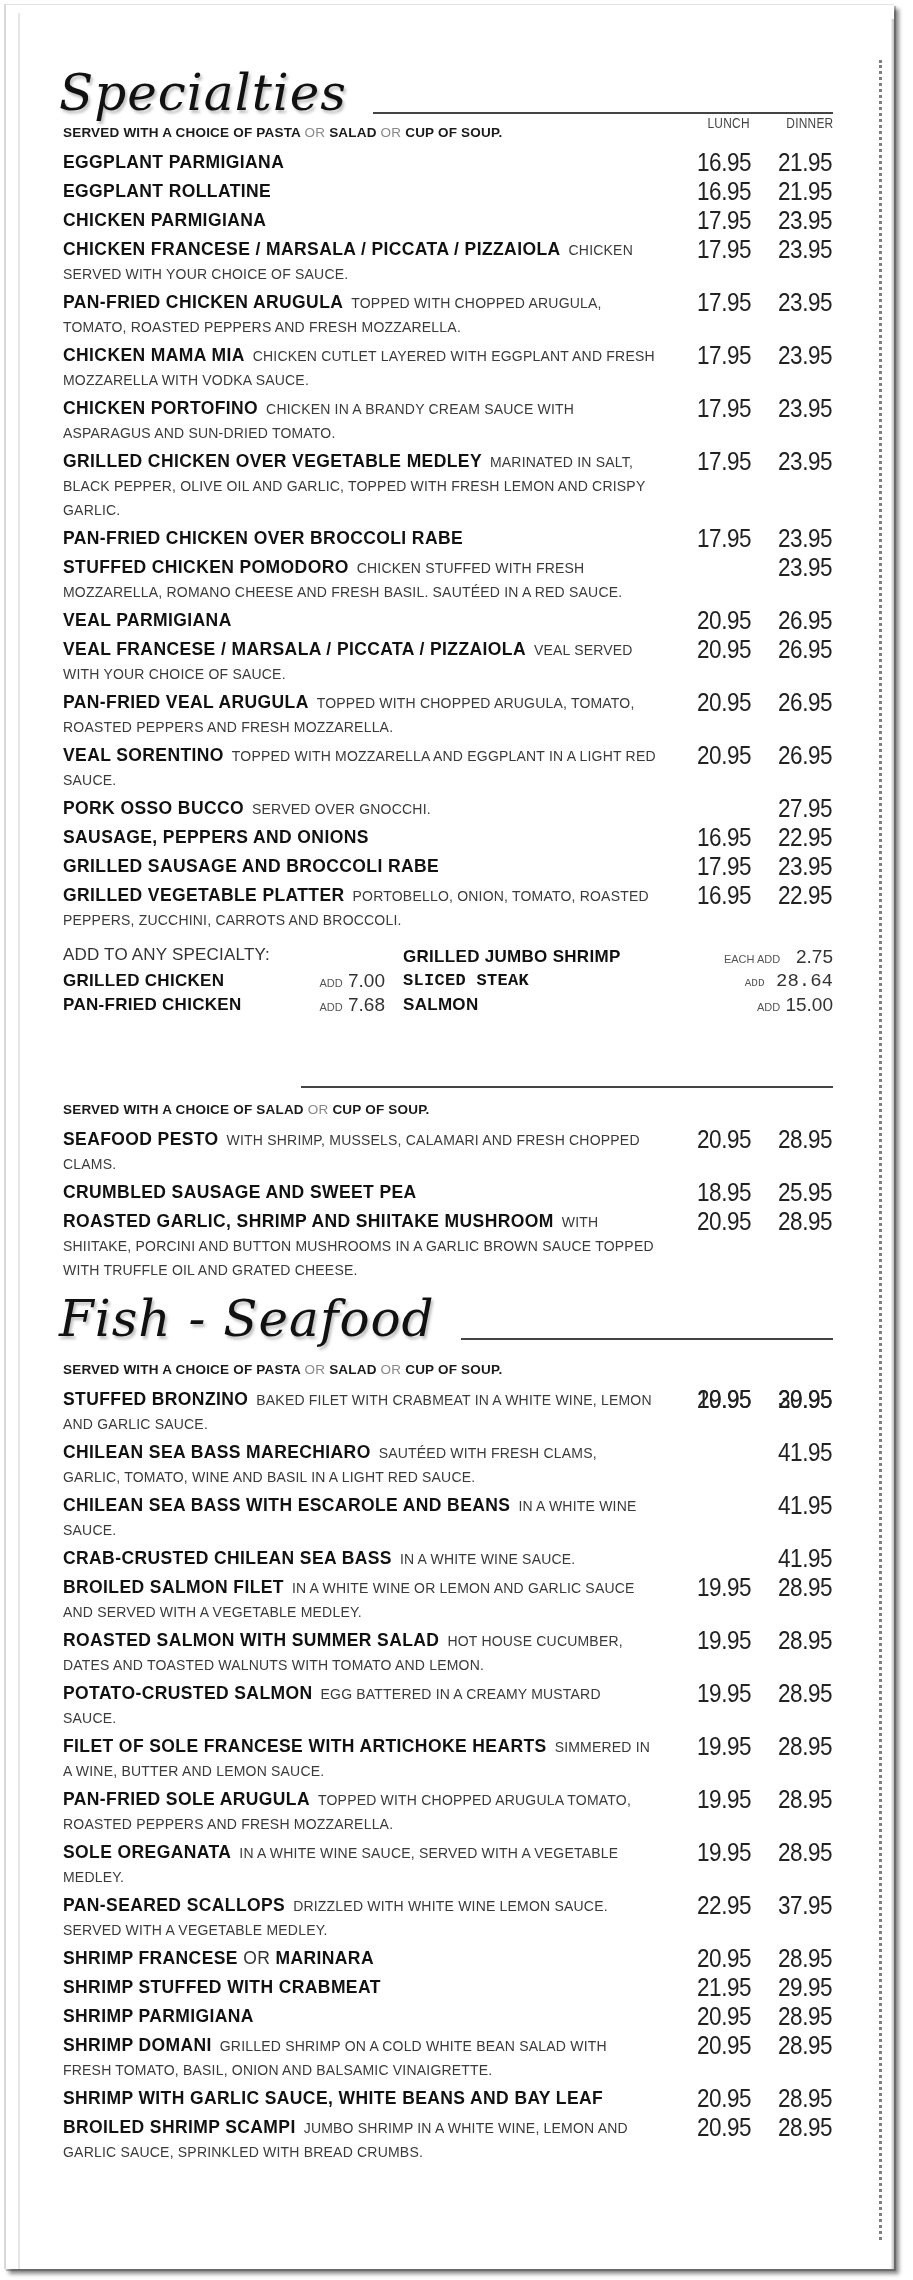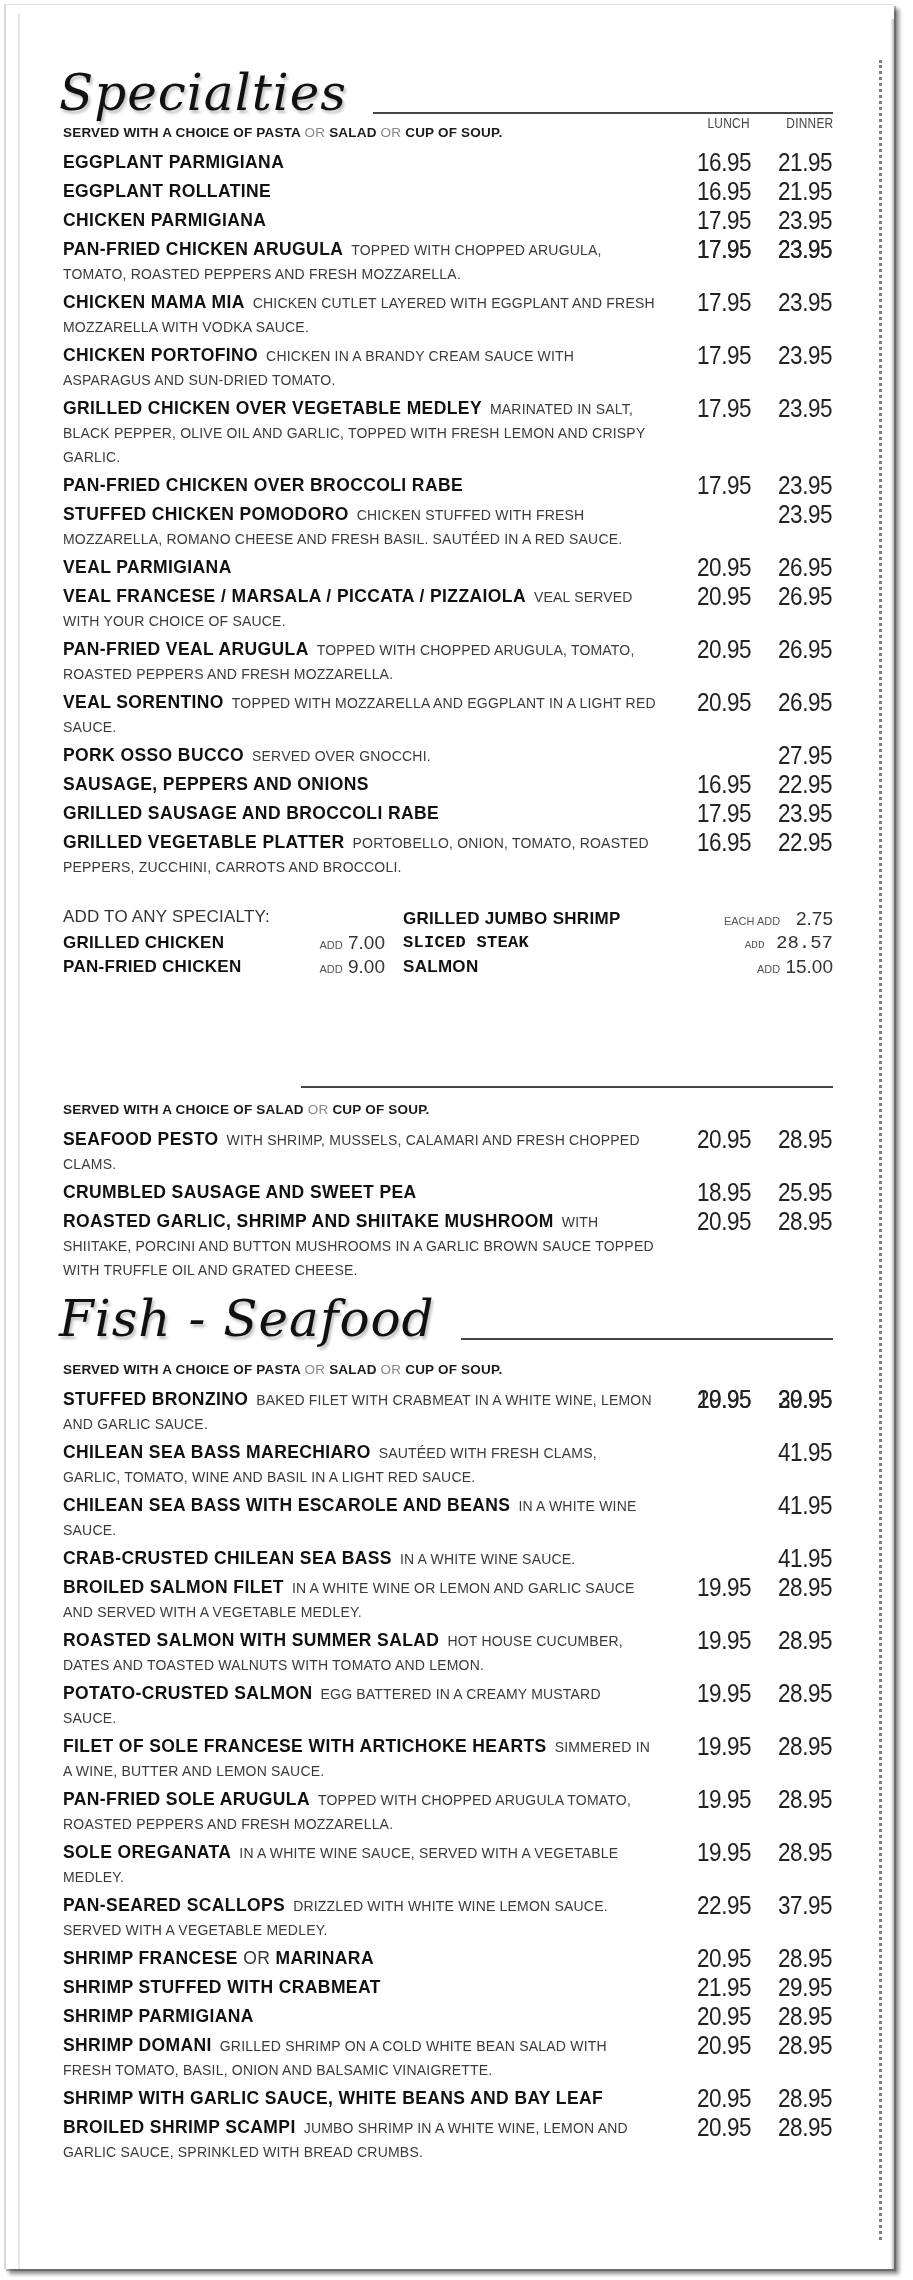"CHICKEN FRANCESE / MARSALA /" div.item-line { html: none -> <div><span>CHICKEN FRANCESE / MARSALA / PICCATA / PIZZAIOLA</span><span>CHICKEN SERVED WITH YOUR CHOICE OF SAUCE.</span></div> }
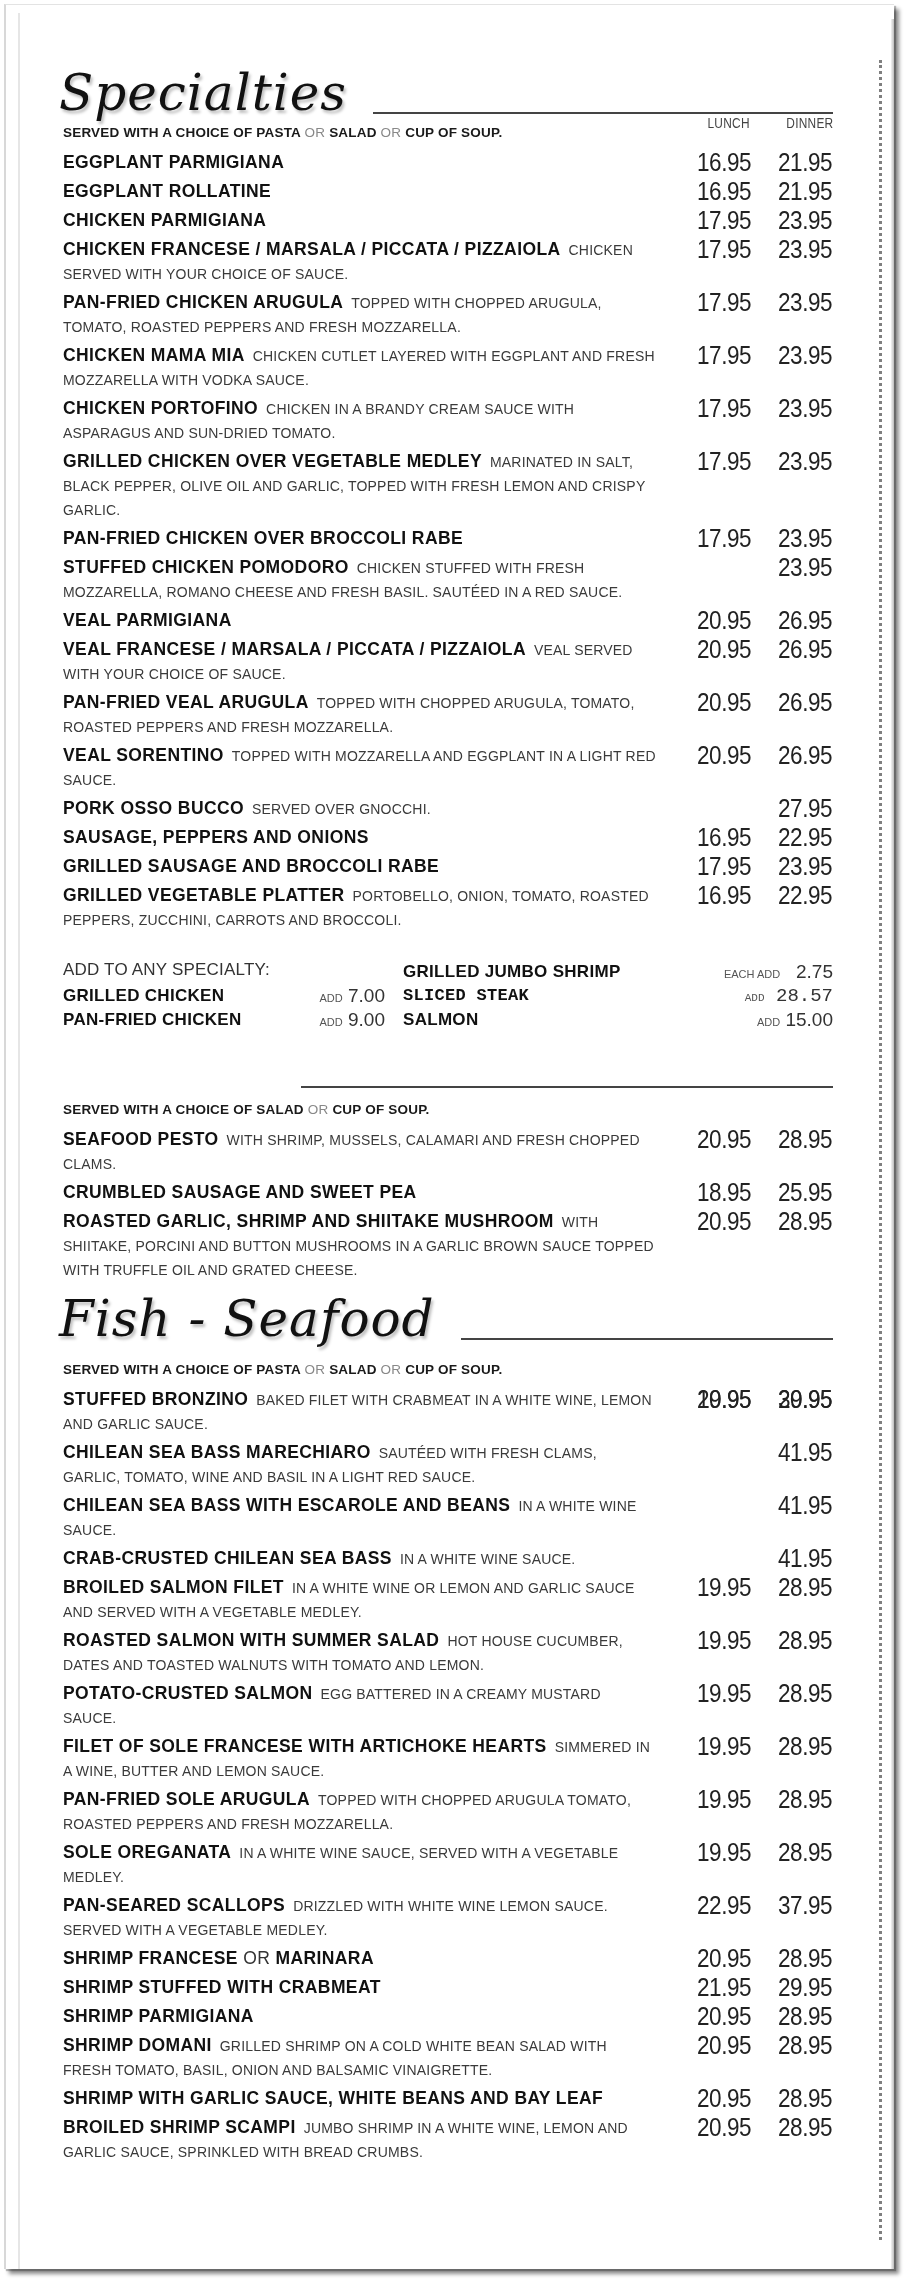"ADD TO ANY SPECIALTY:" .addons { margin-top: 29px -> 14px }
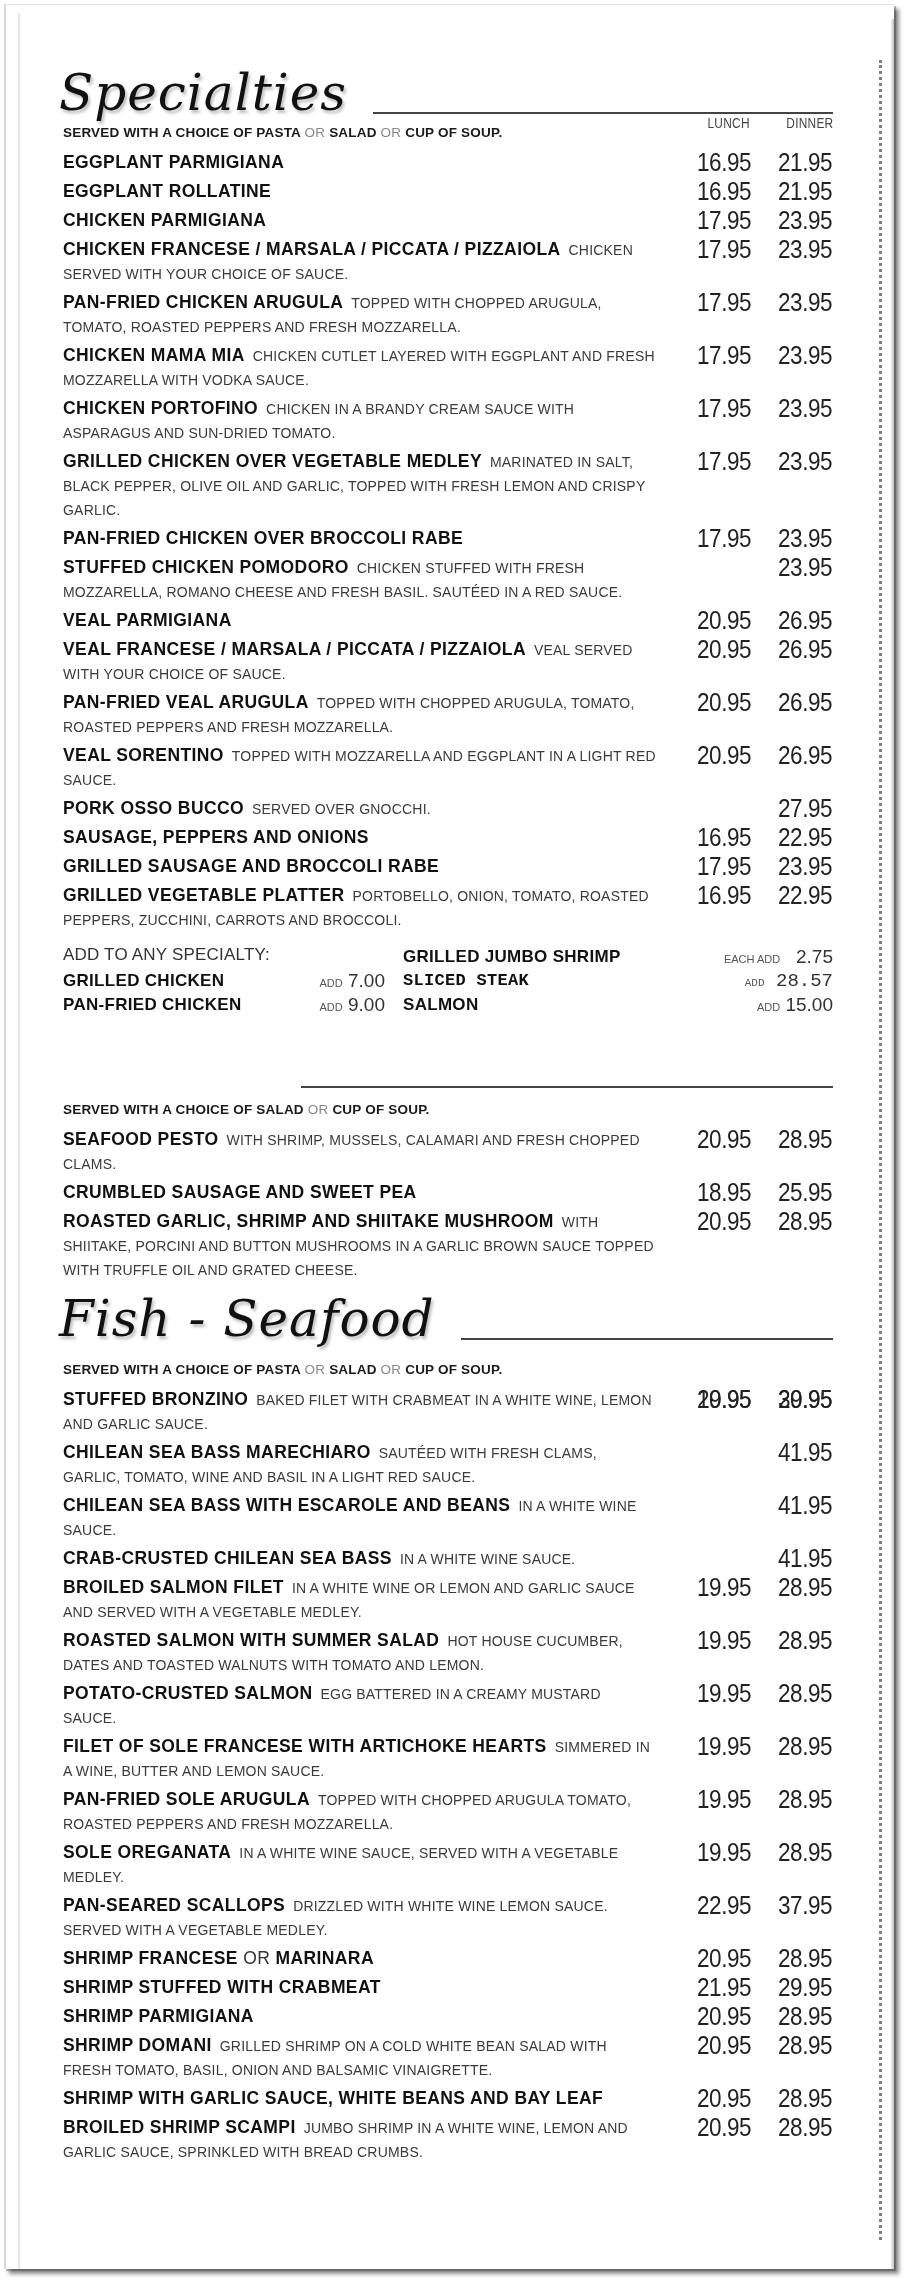"28.57" span { text: 28.57 -> 28.64 }
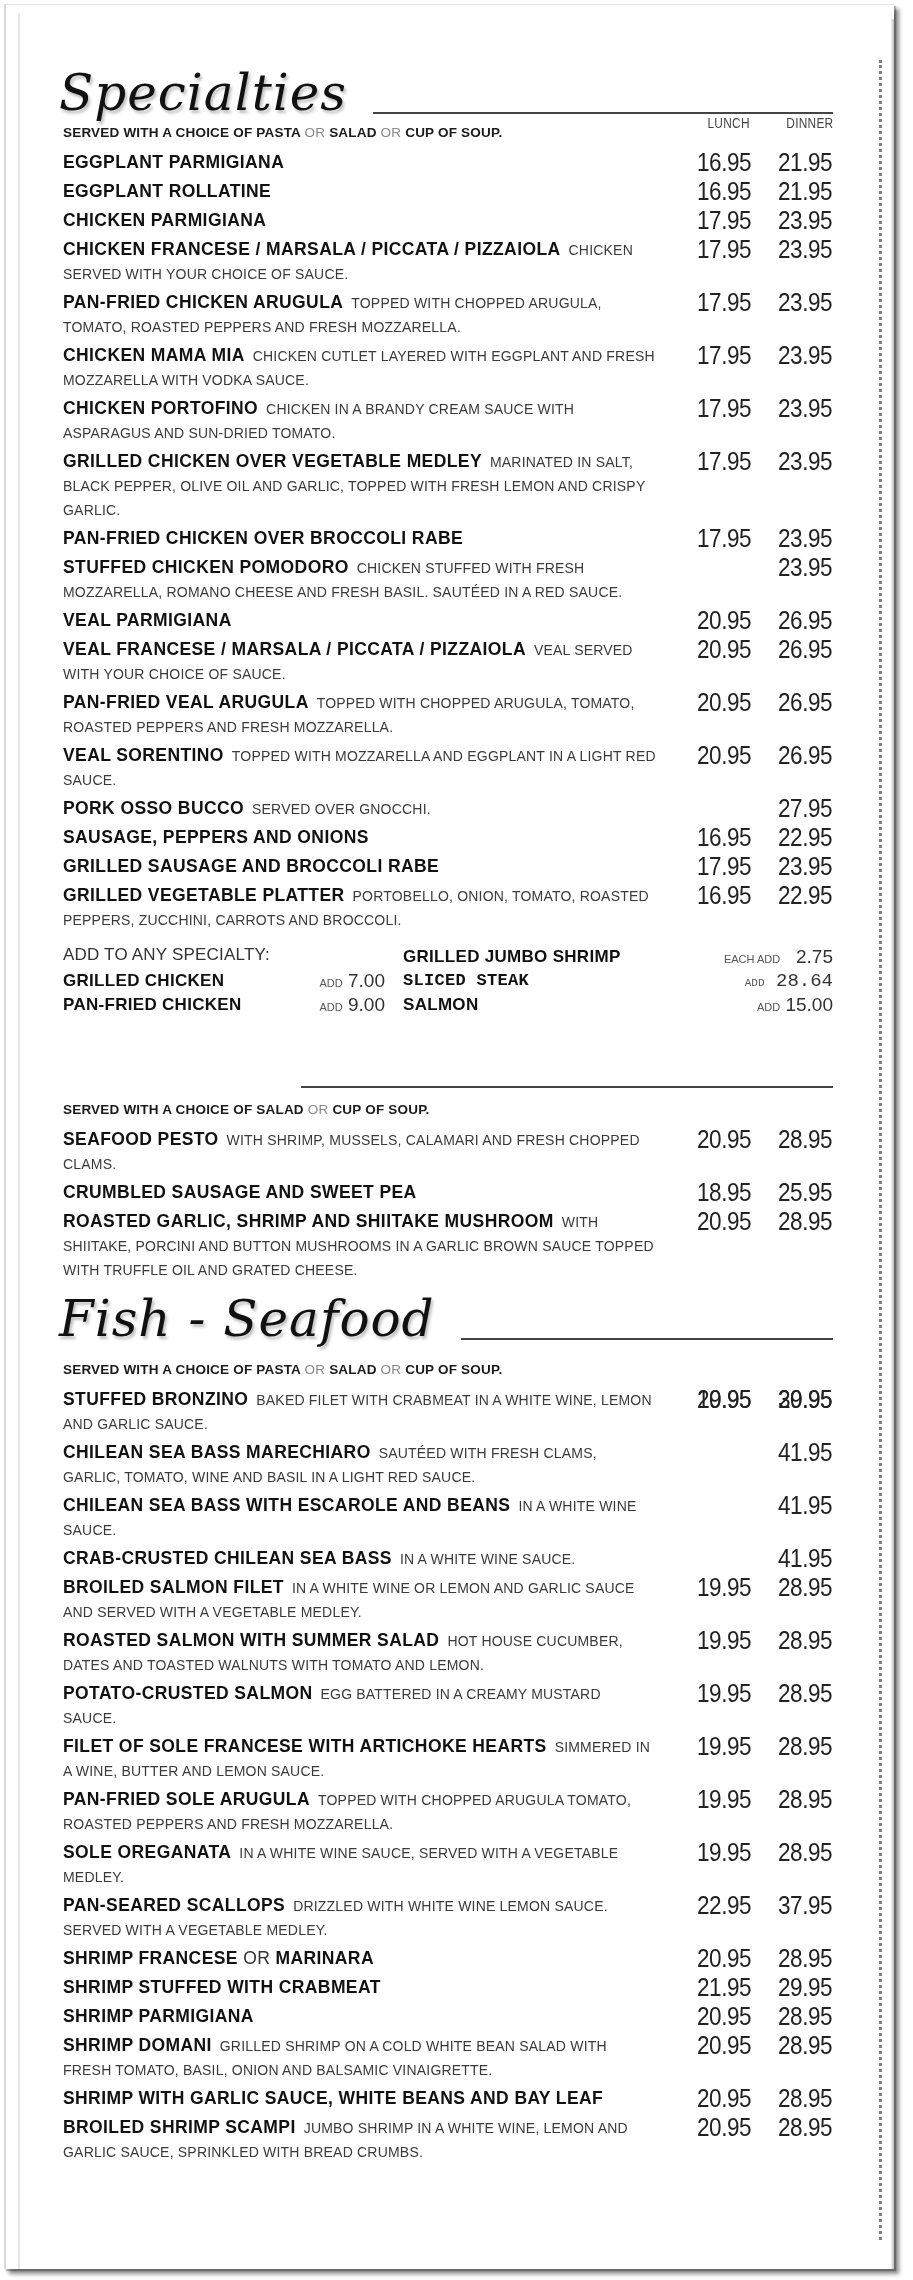"9.00" span { text: 9.00 -> 7.68 }
